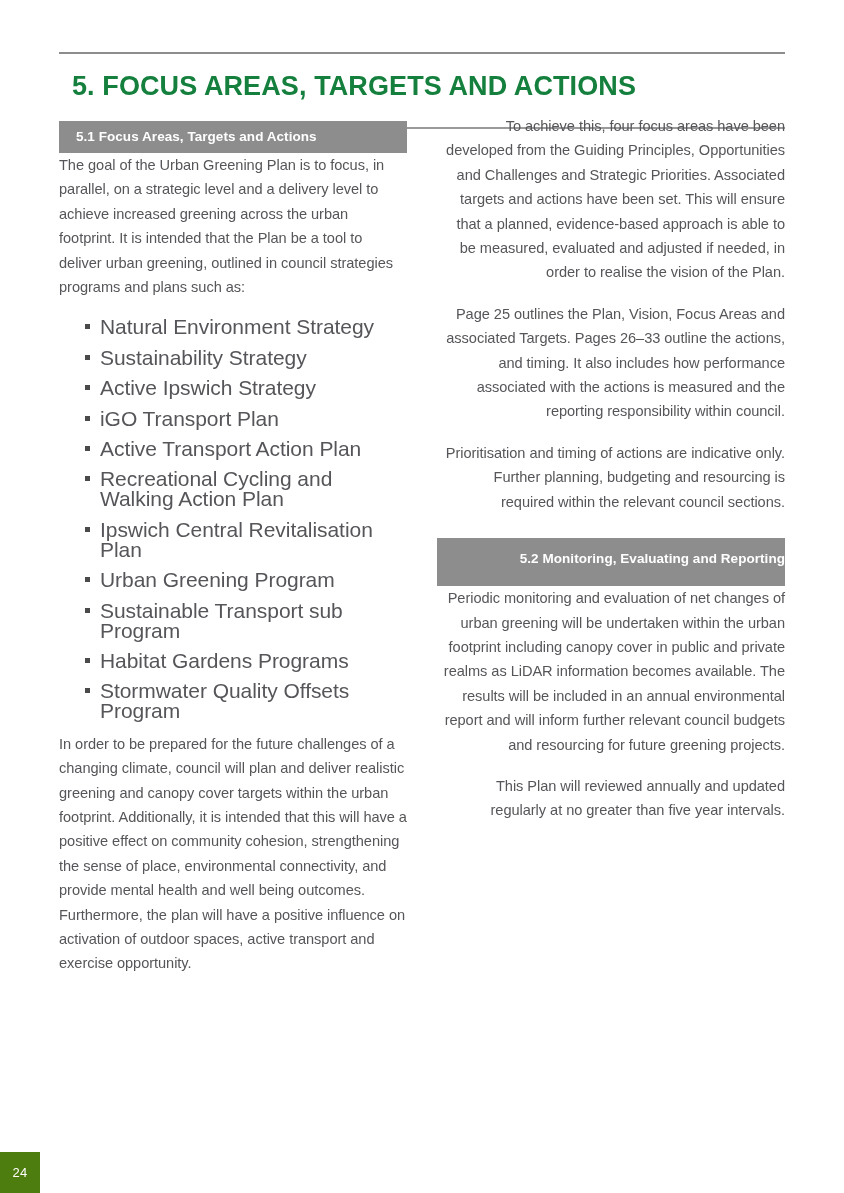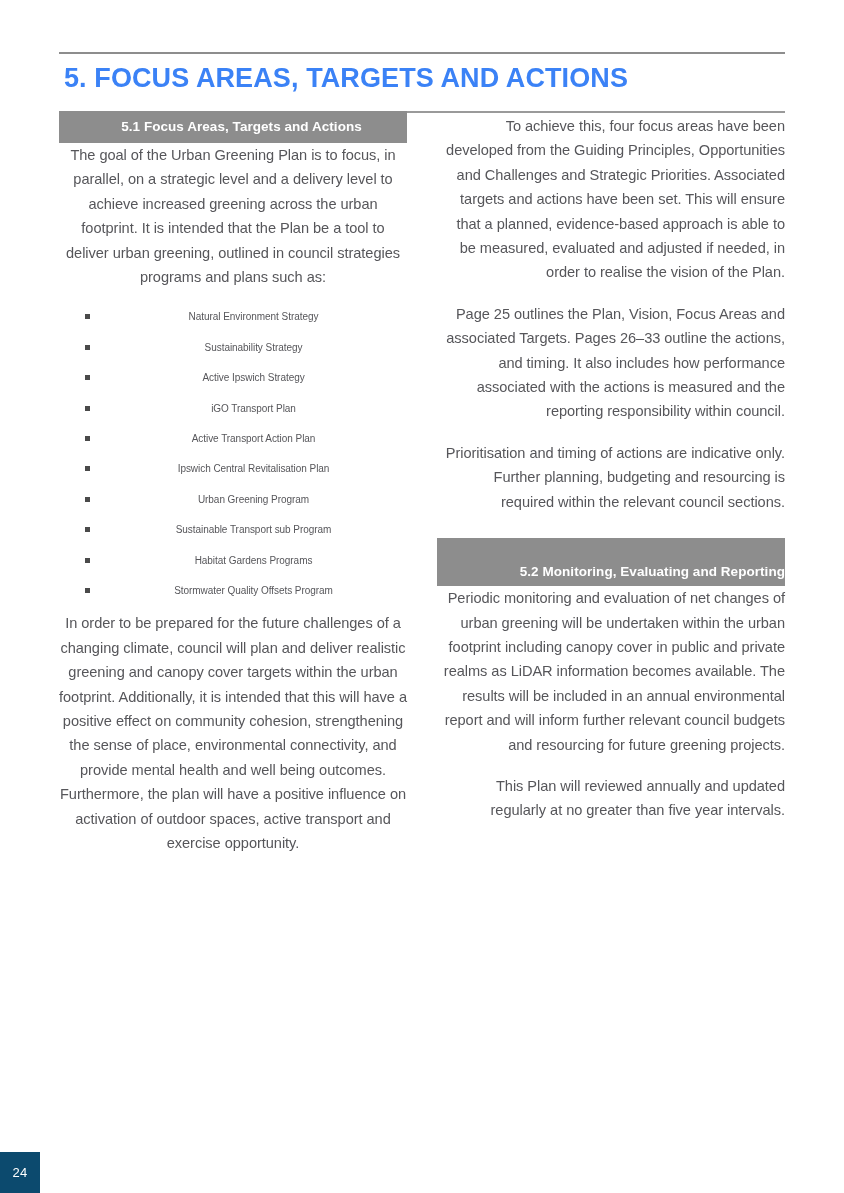"5. FOCUS AREAS, TARGETS AND" .page-title { color: #3b82f6 -> #15803d; margin: 4px -> 12px }
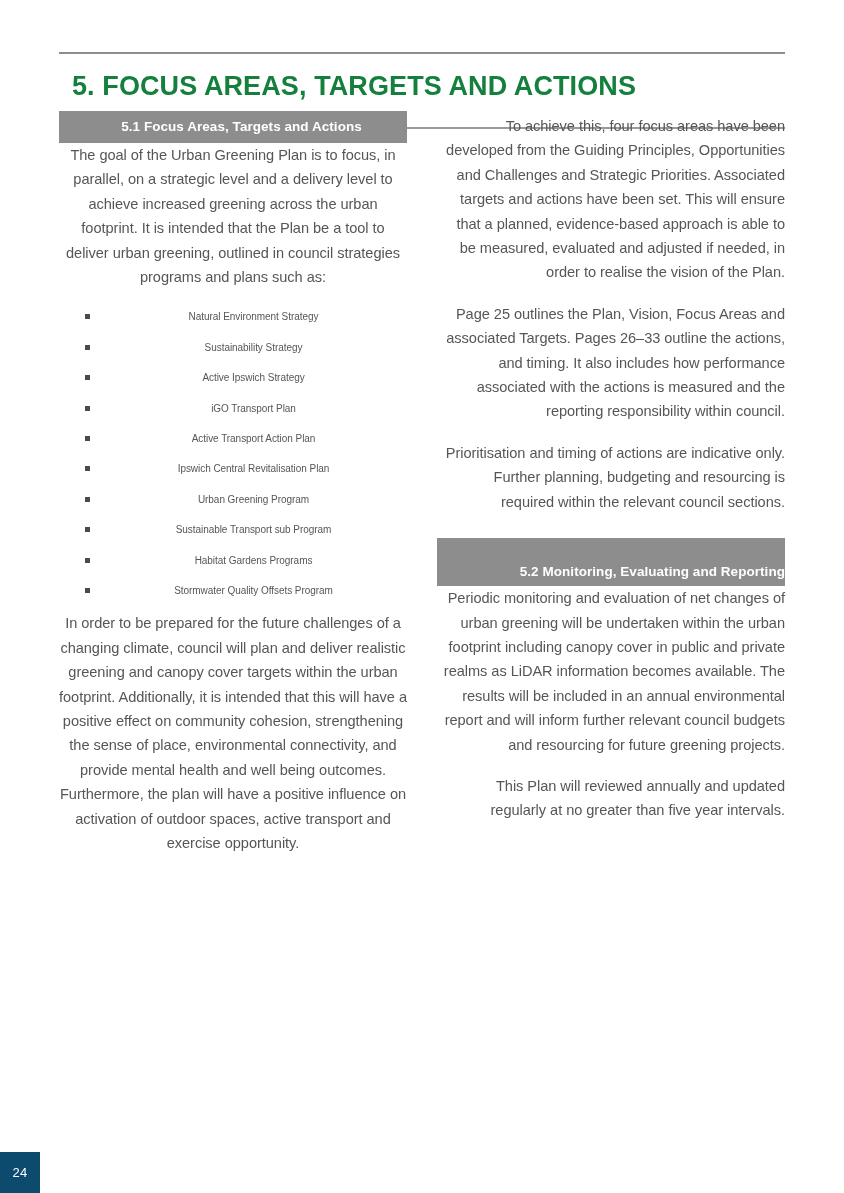"5.1 Focus Areas, Targets and" .col-left { text-align: center -> none; top: 111px -> 121px }
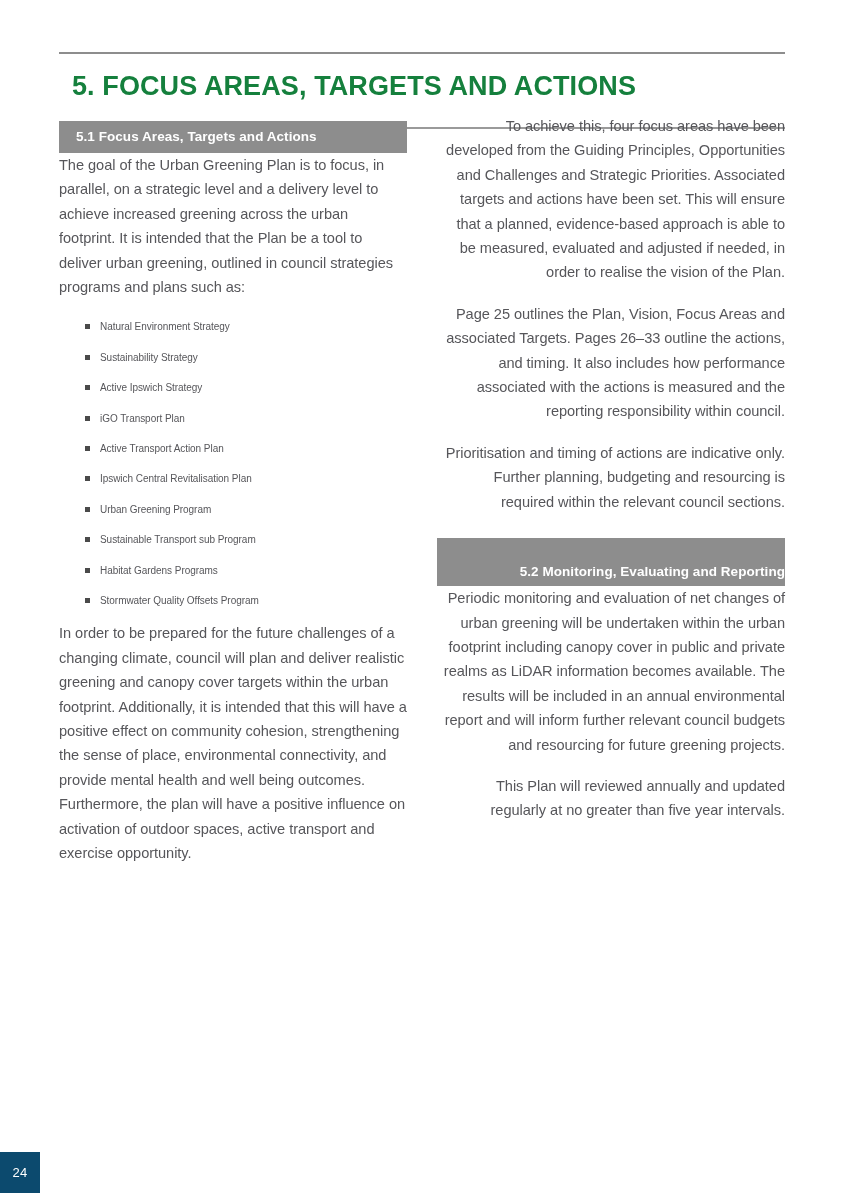"Natural Environment Strategy" ul.bullets li { font-size: 10px -> 21px }
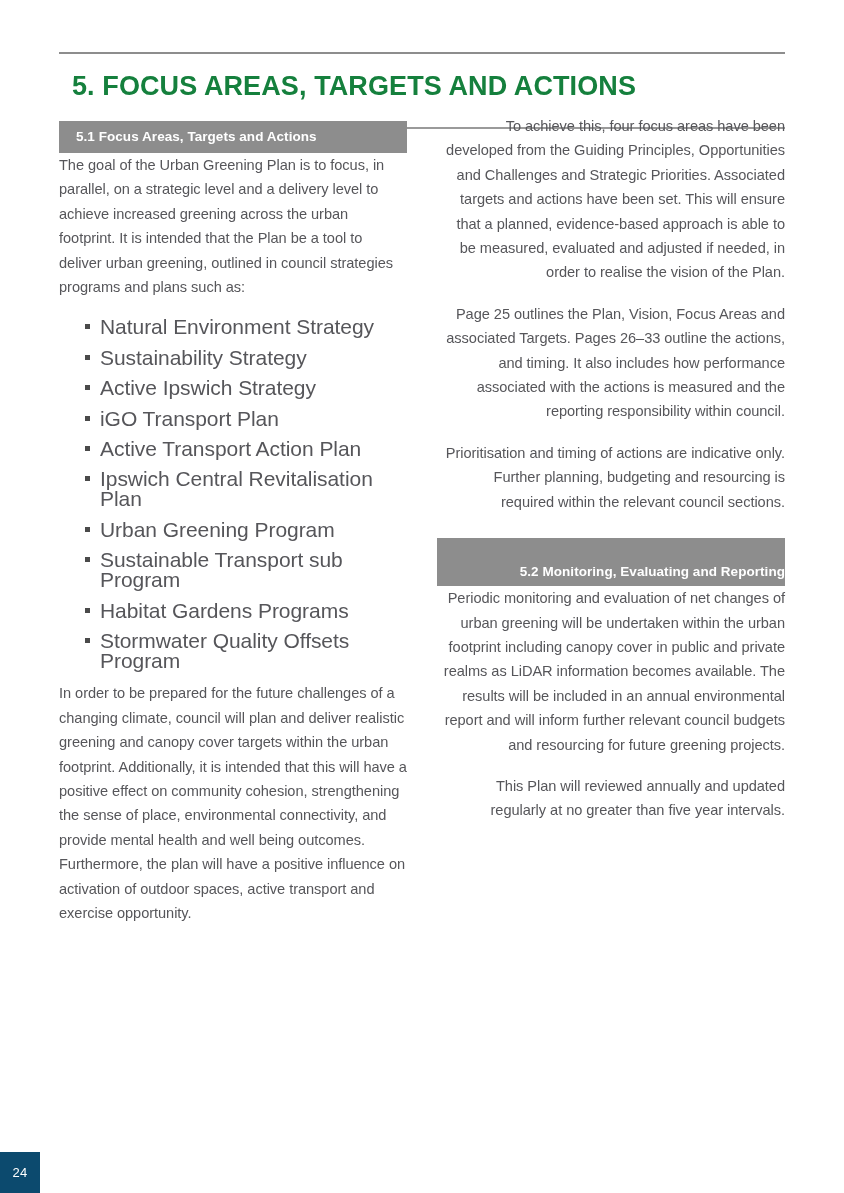"Recreational Cycling and Walking Action" span { html: none -> <span>Recreational Cycling and Walking Action Plan</span> }
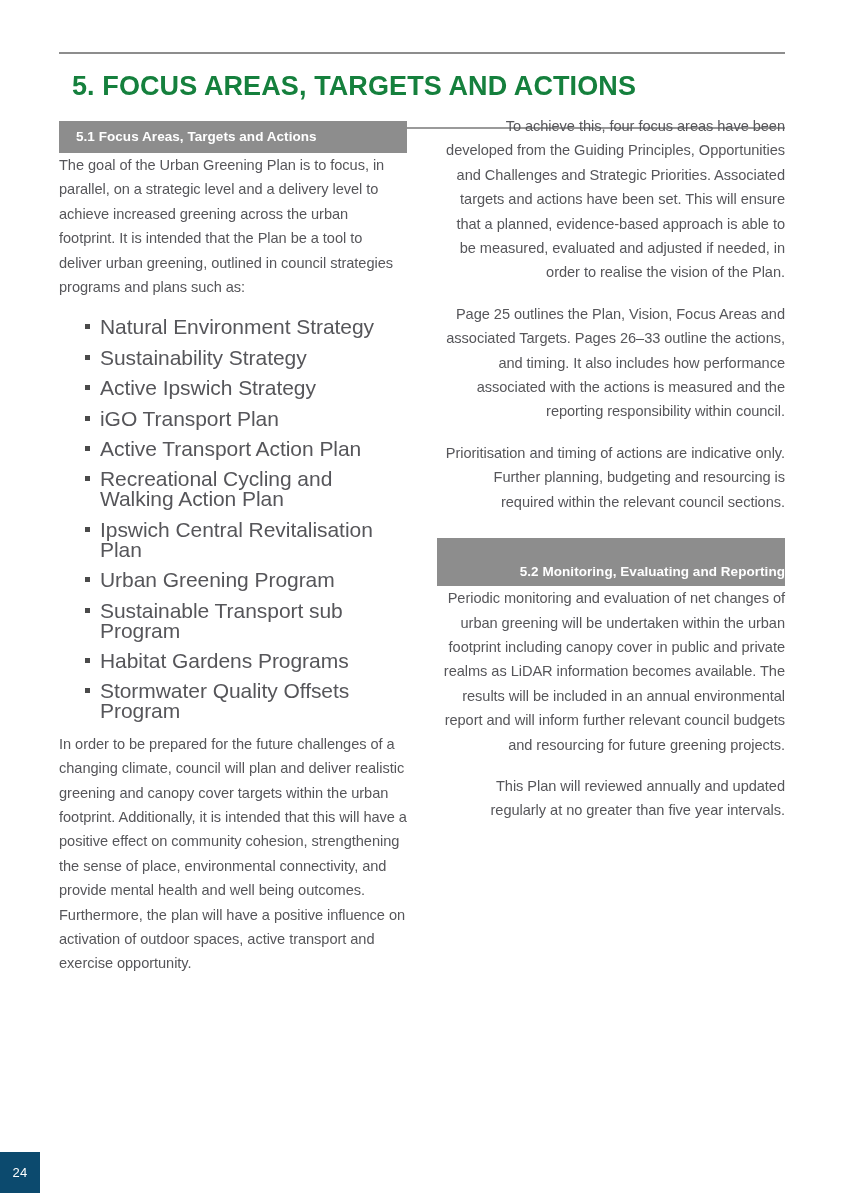"5.2 Monitoring, Evaluating and Reporting" .bar-5-2 { padding-top: 27px -> 14px }
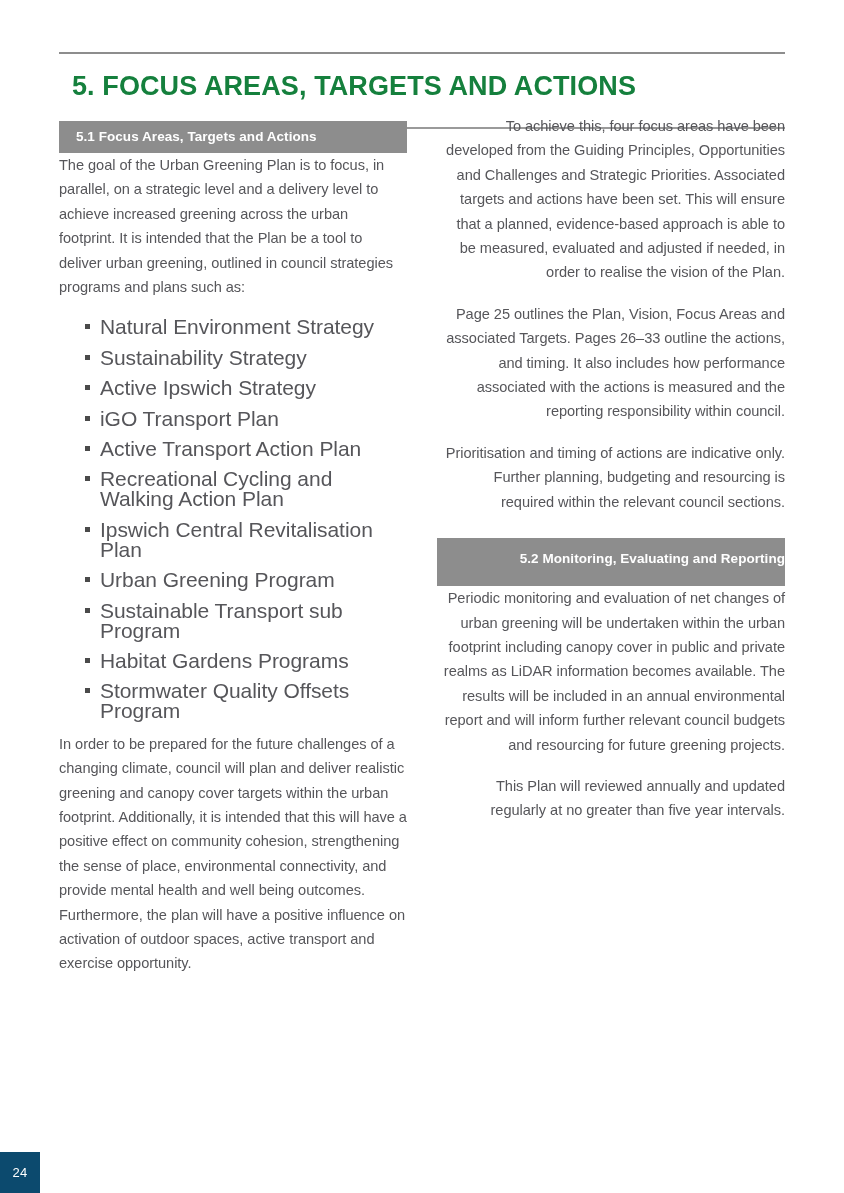"24" .page-tab { background: #0c4a6e -> #4d7c0f }
